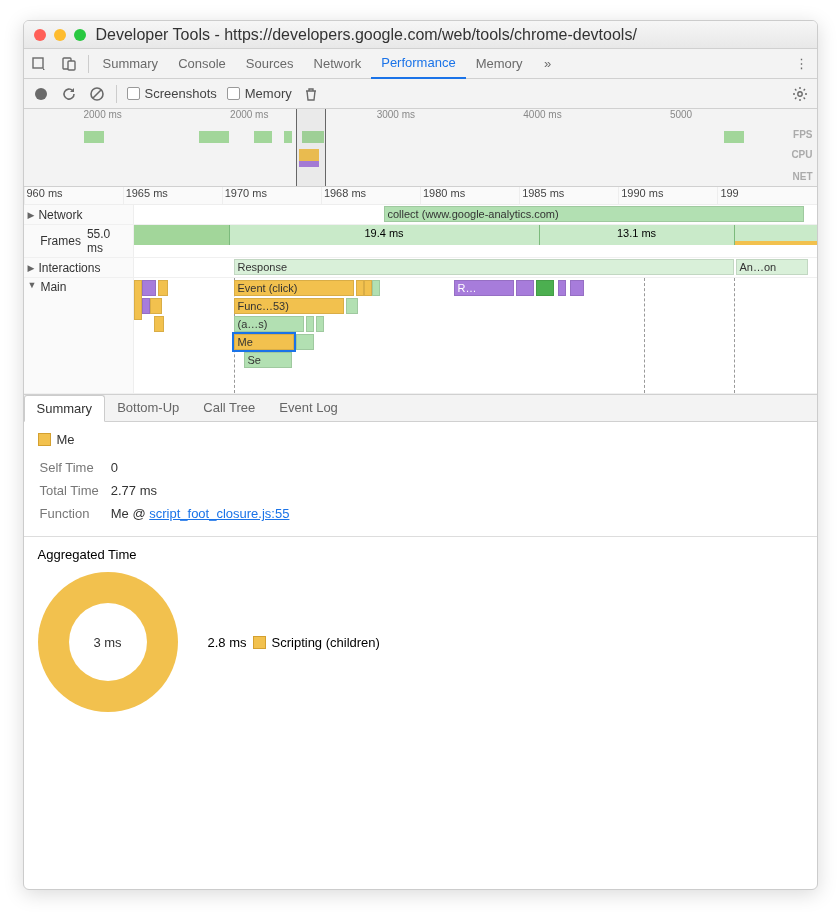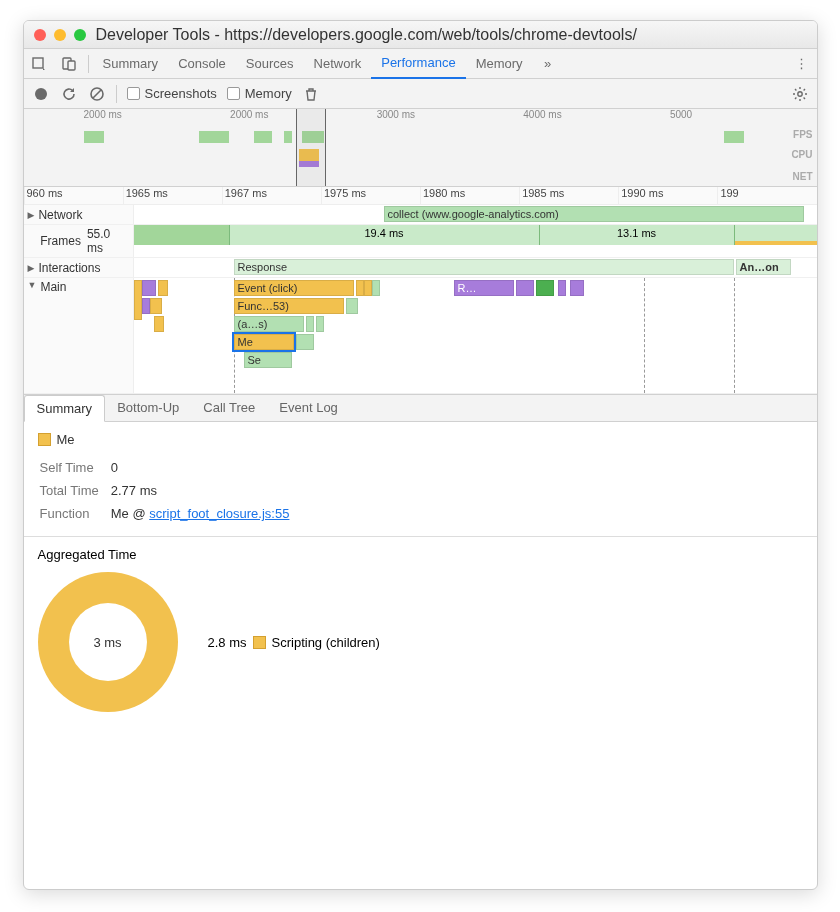"1967 ms" span { text: 1967 -> 1970 }
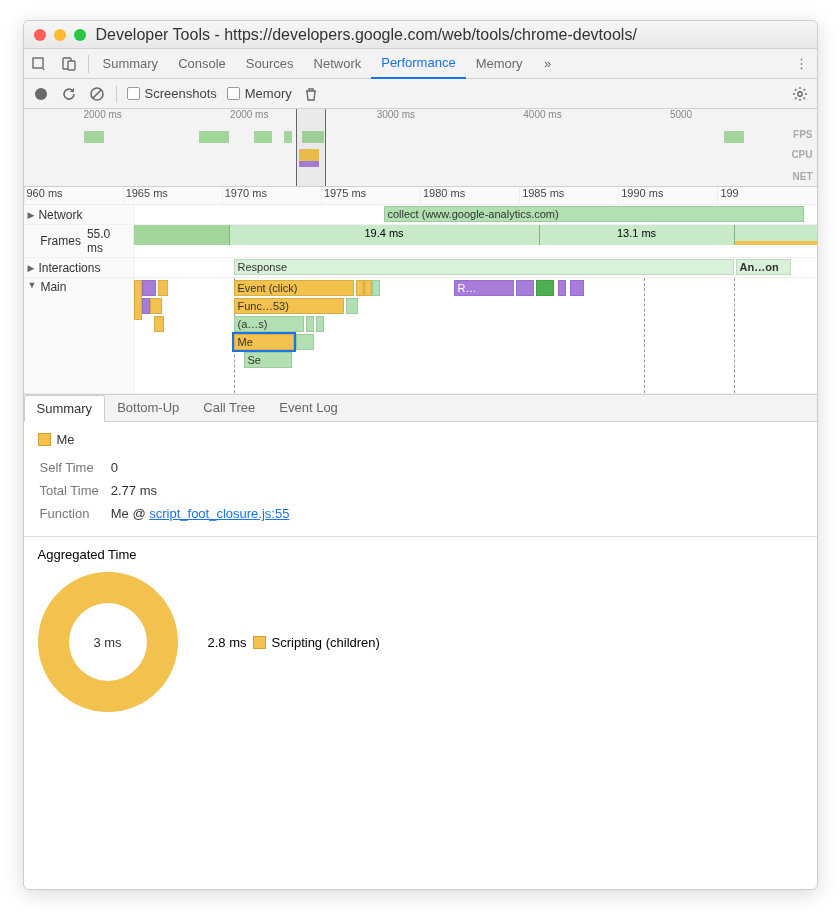"1975 ms" span { text: 1975 -> 1968 }
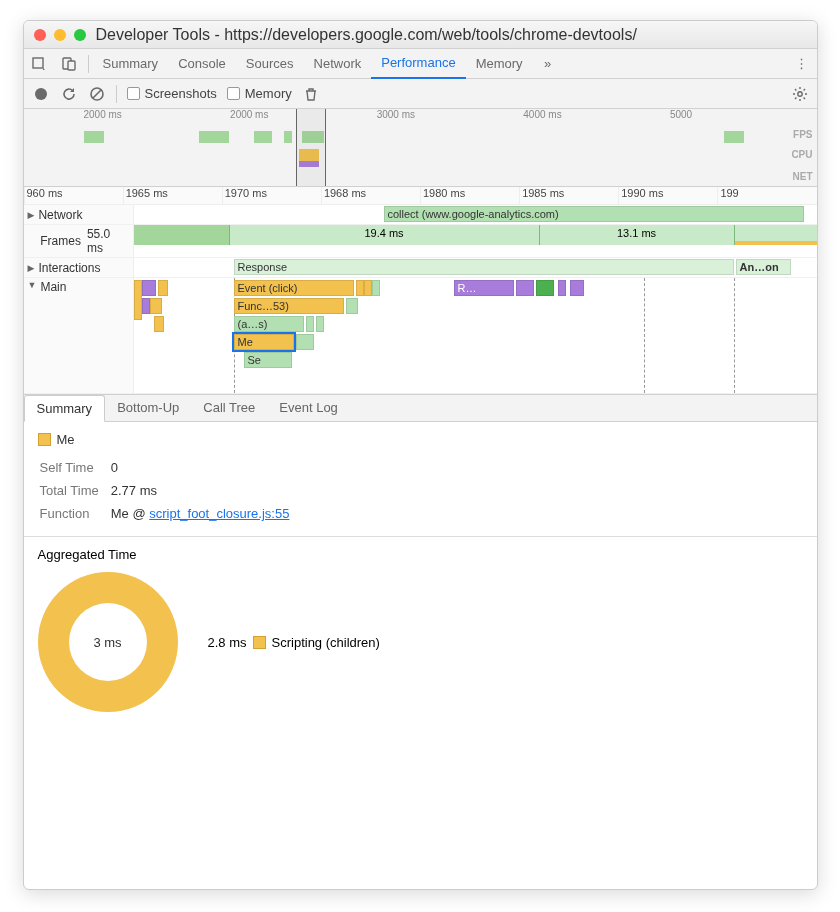"An…on" div.bar { font-weight: bold -> none; width: 55px -> 72px }
